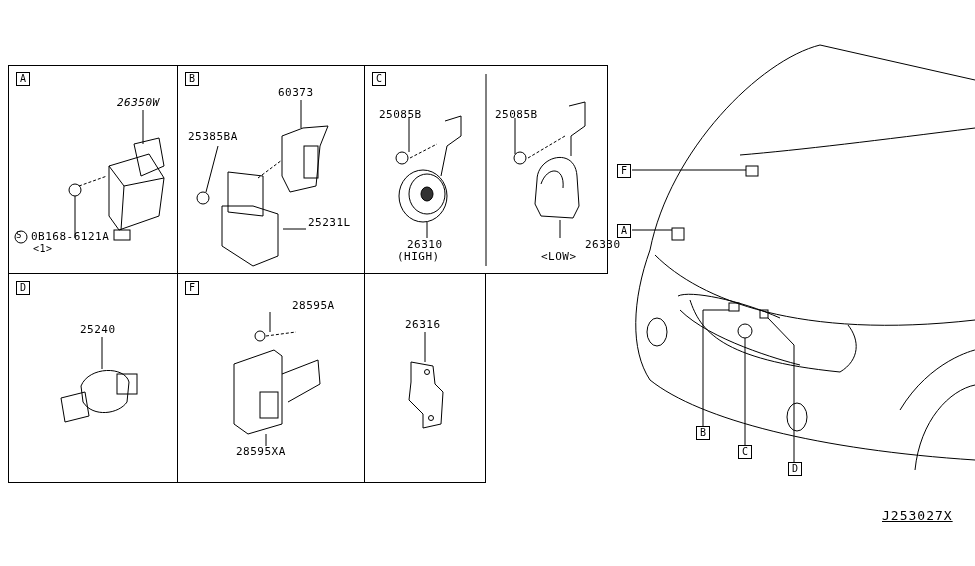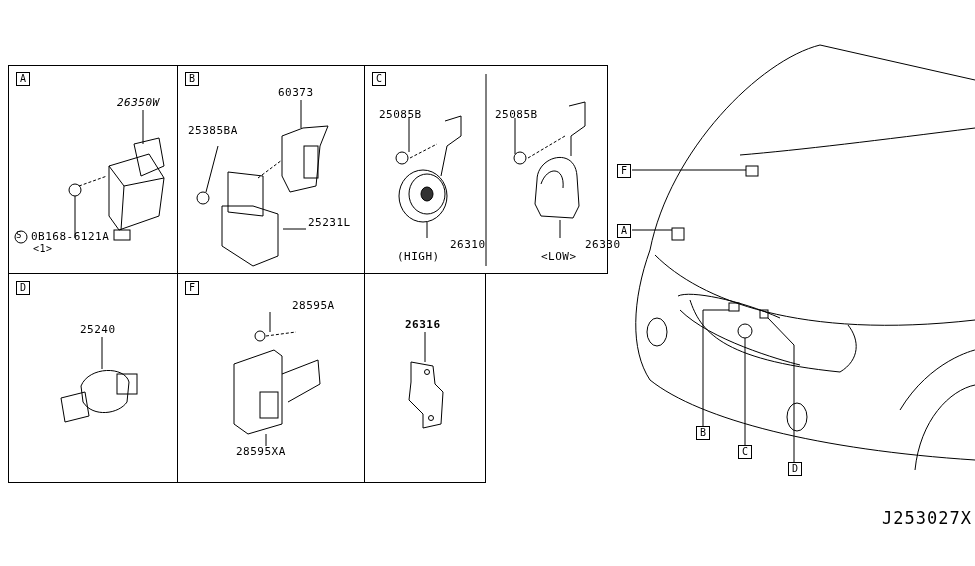"25385BA" div.pn { top: 58px -> 64px }
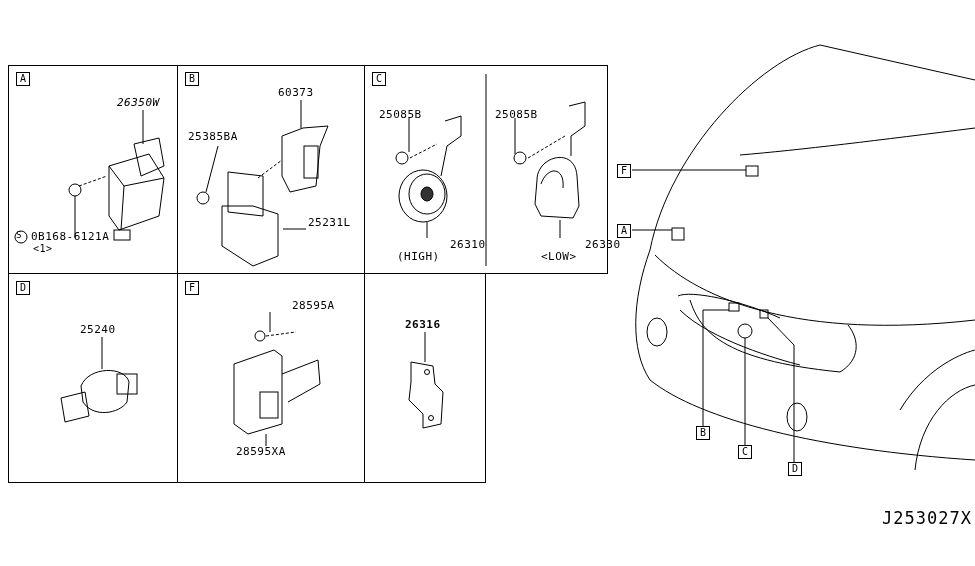"26310" div.pn { margin-left: 43px -> none }
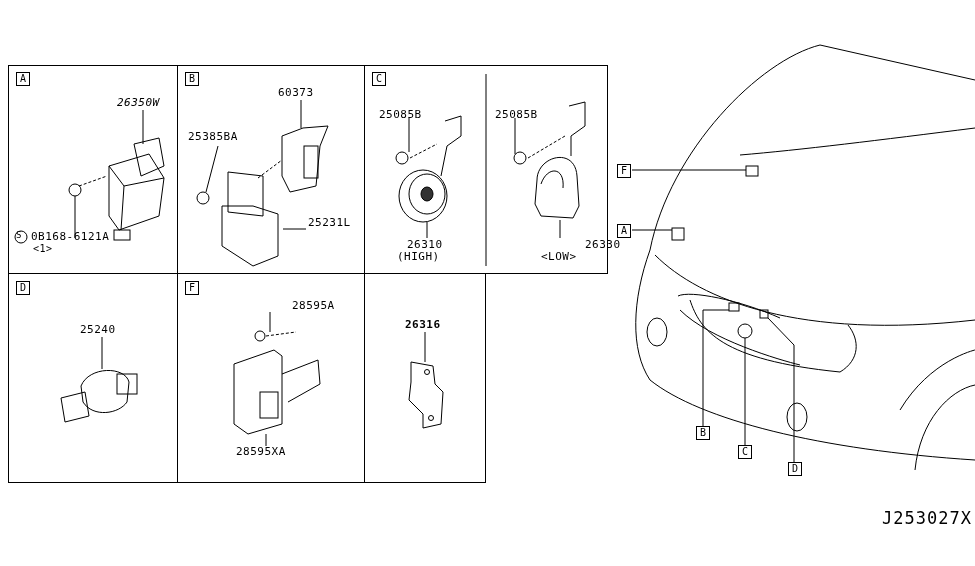"26316" div.panel { font-weight: bold -> none }
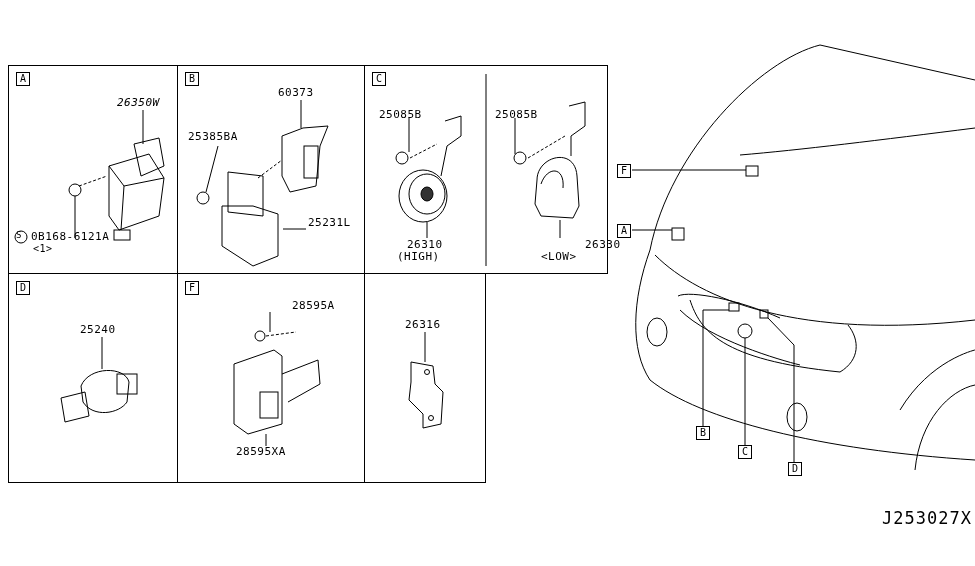"J253027X" .diagid { font-size: 17px -> 13px; text-decoration: none -> underline }
